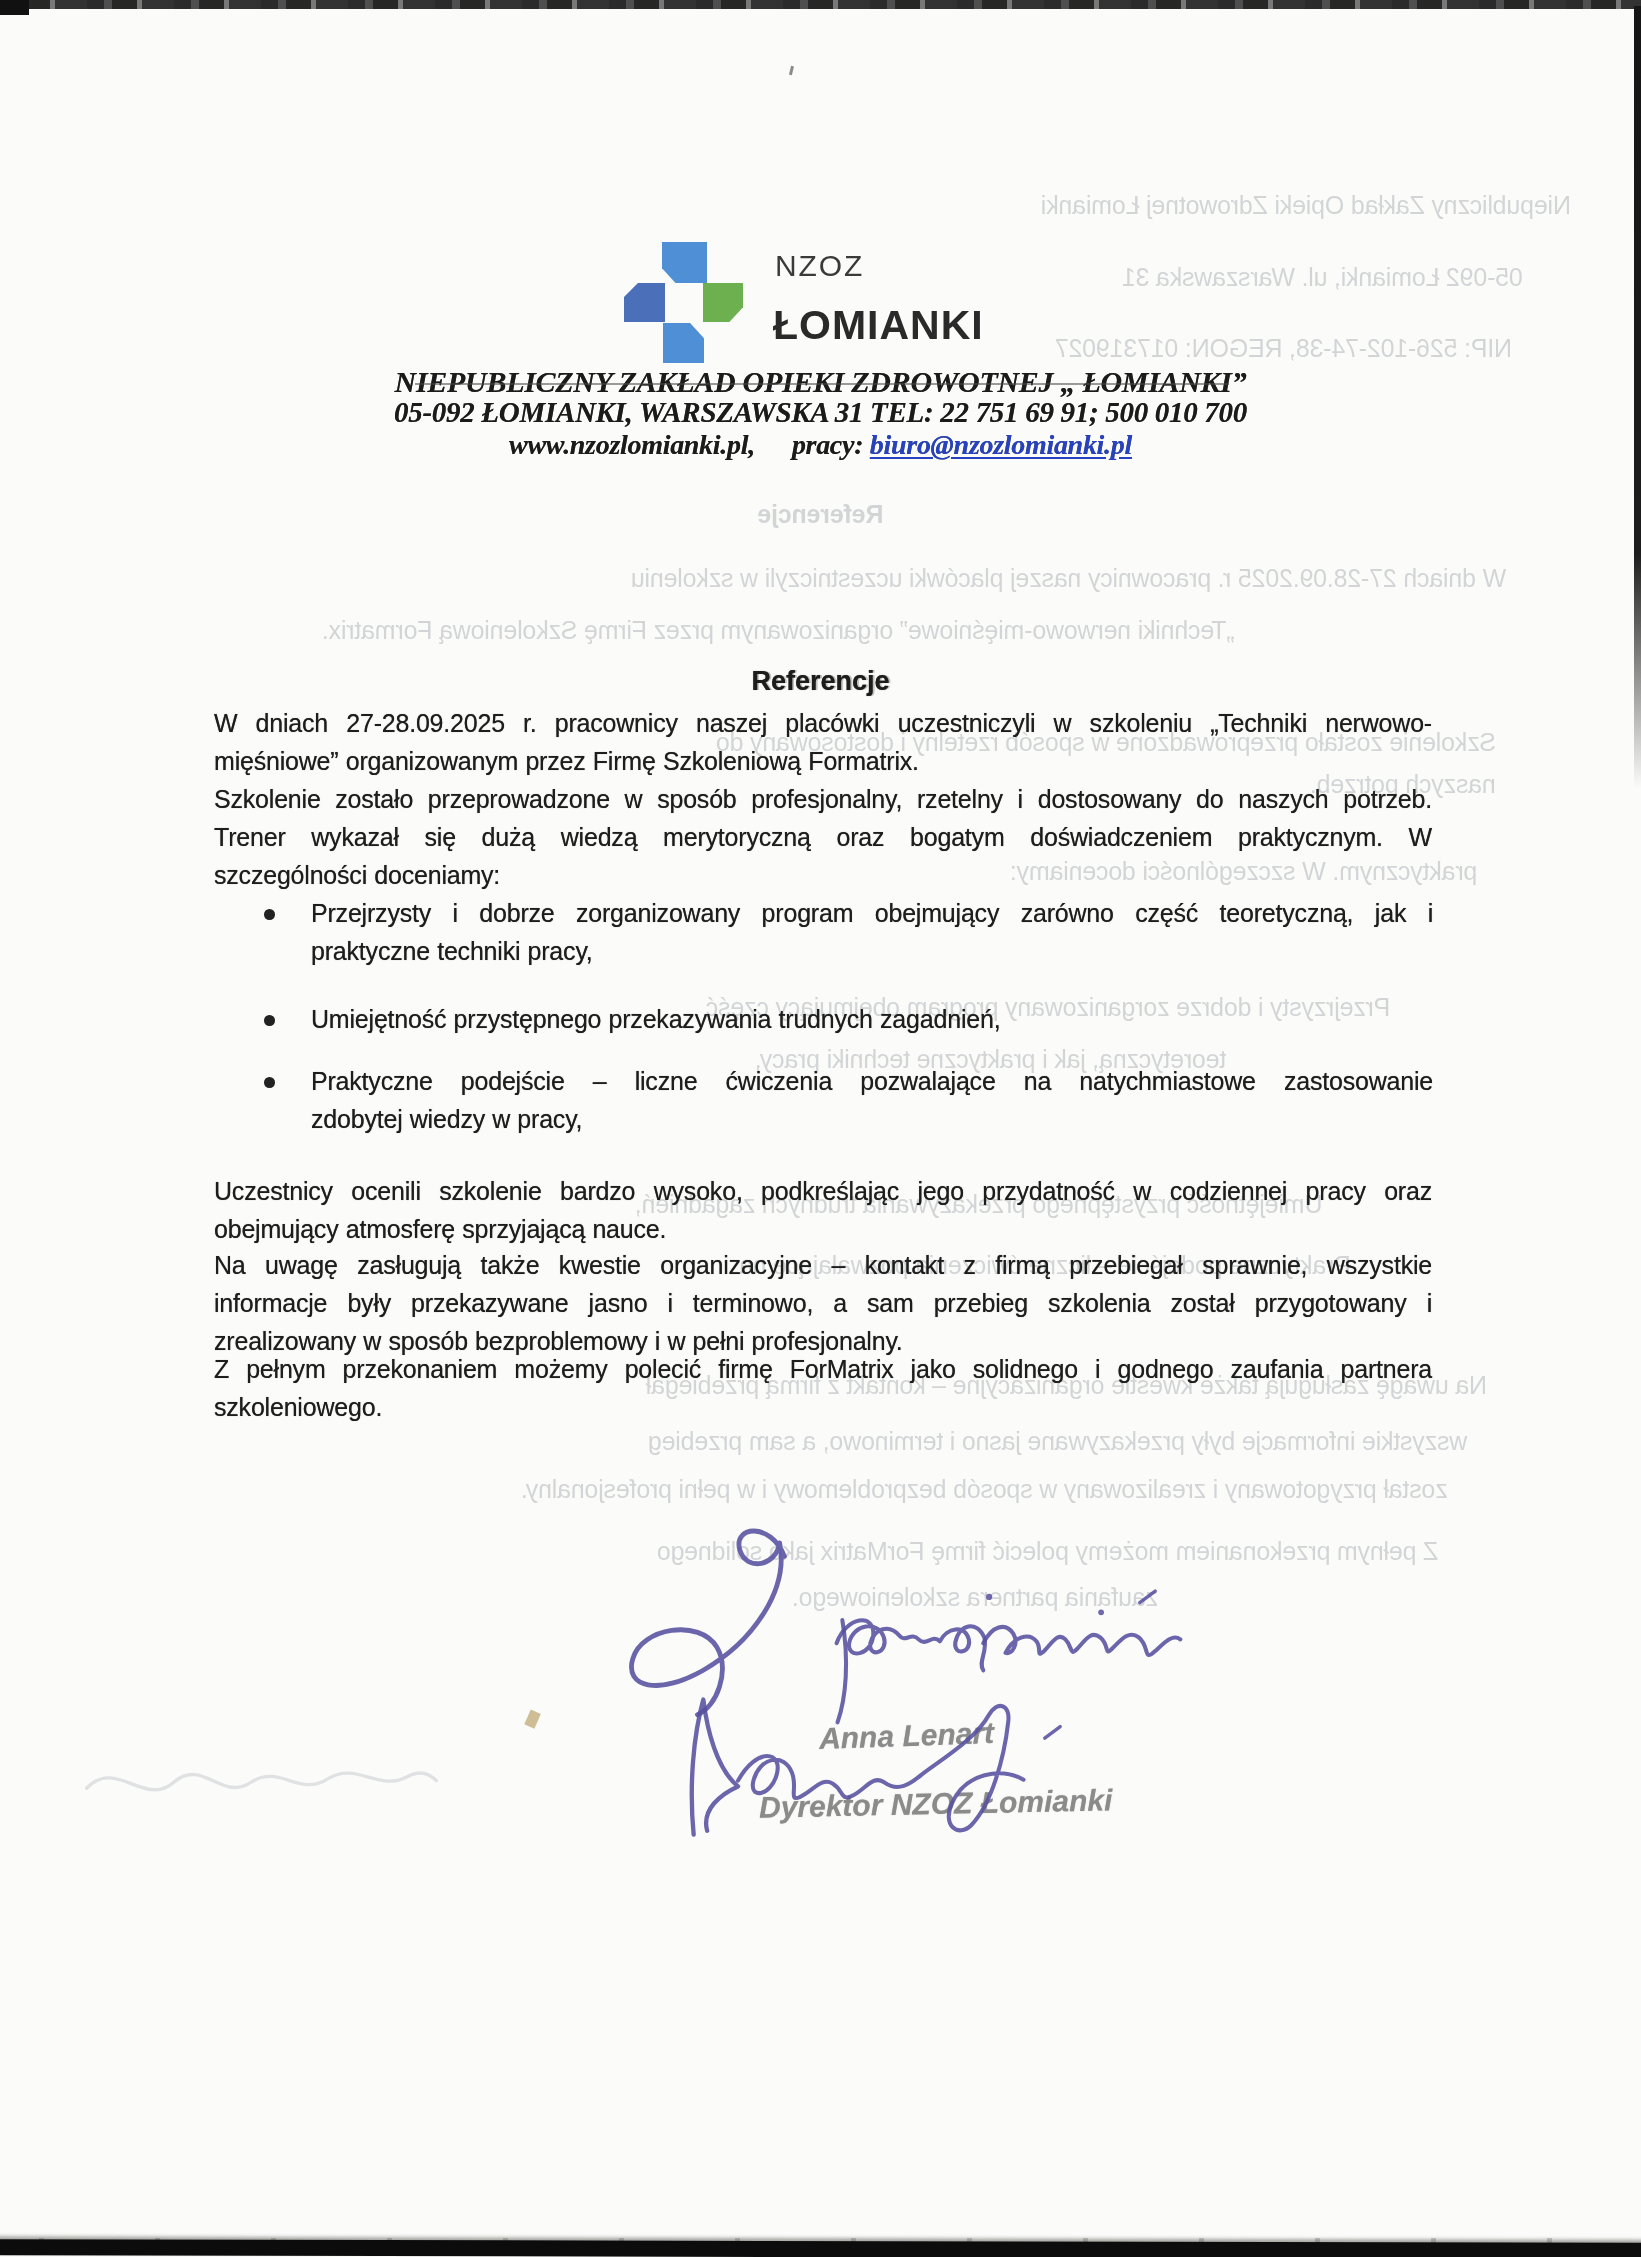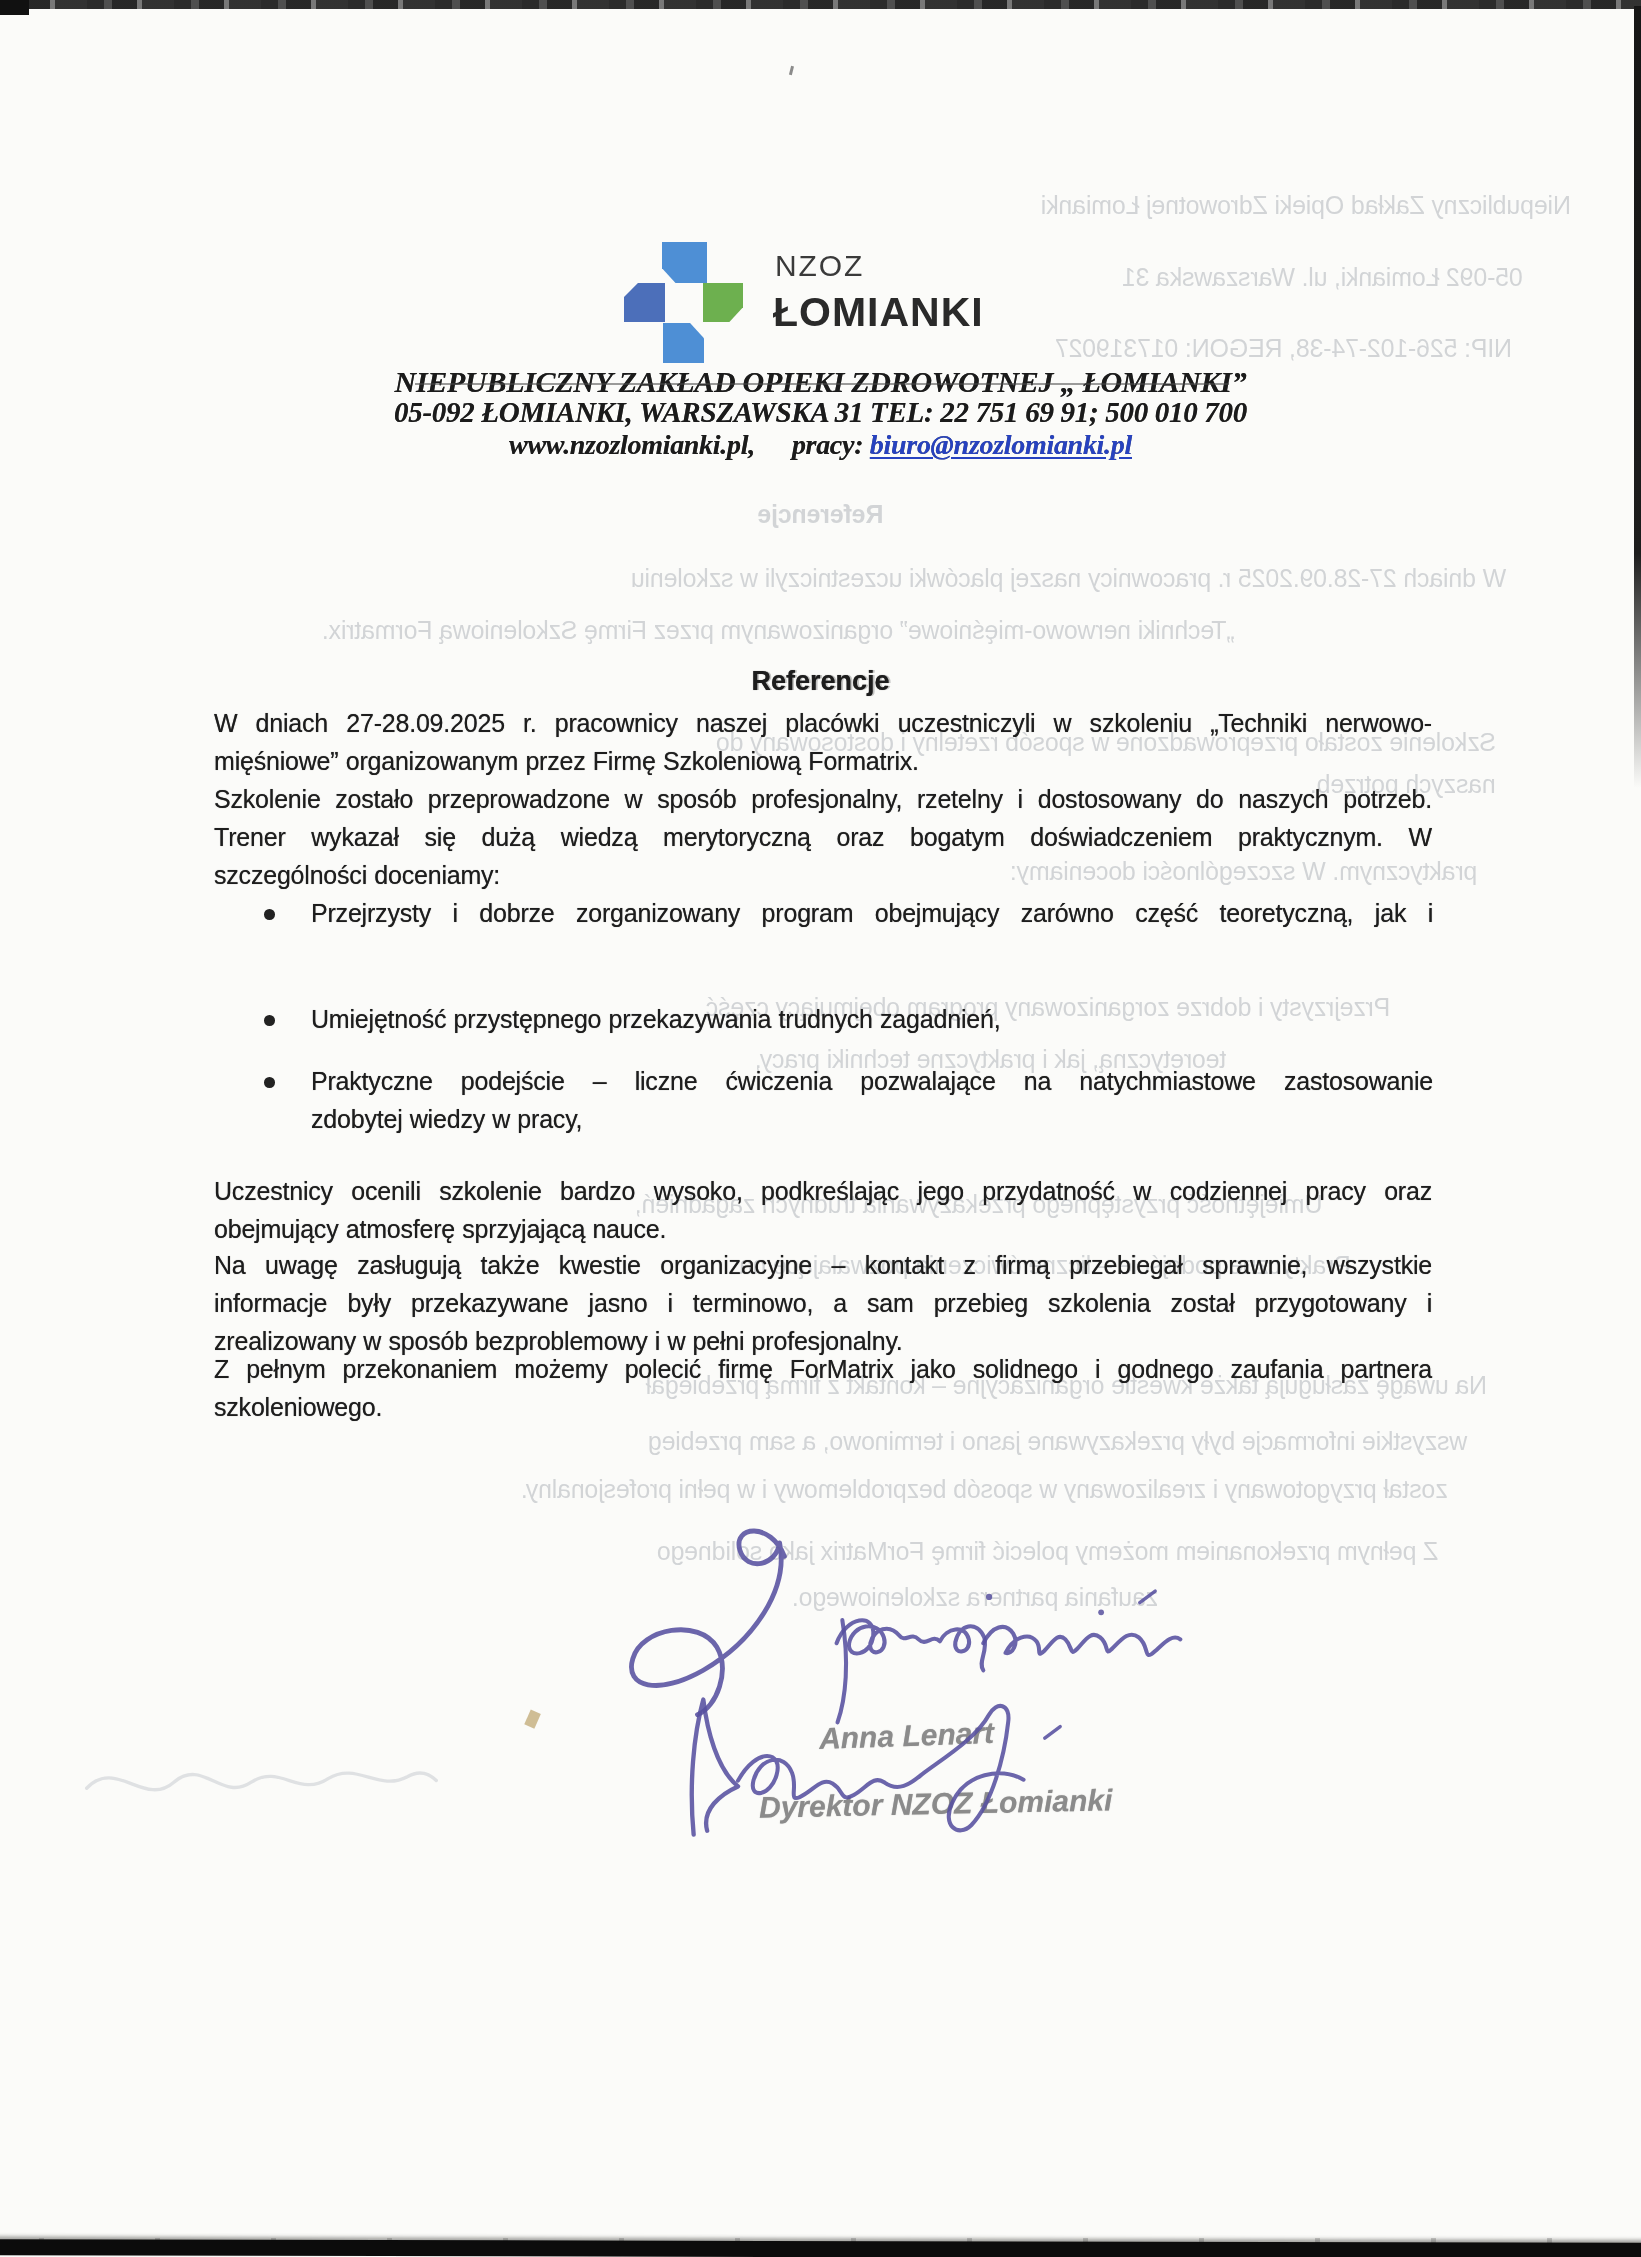"ŁOMIANKI" .brand-lomianki { top: 289px -> 302px }
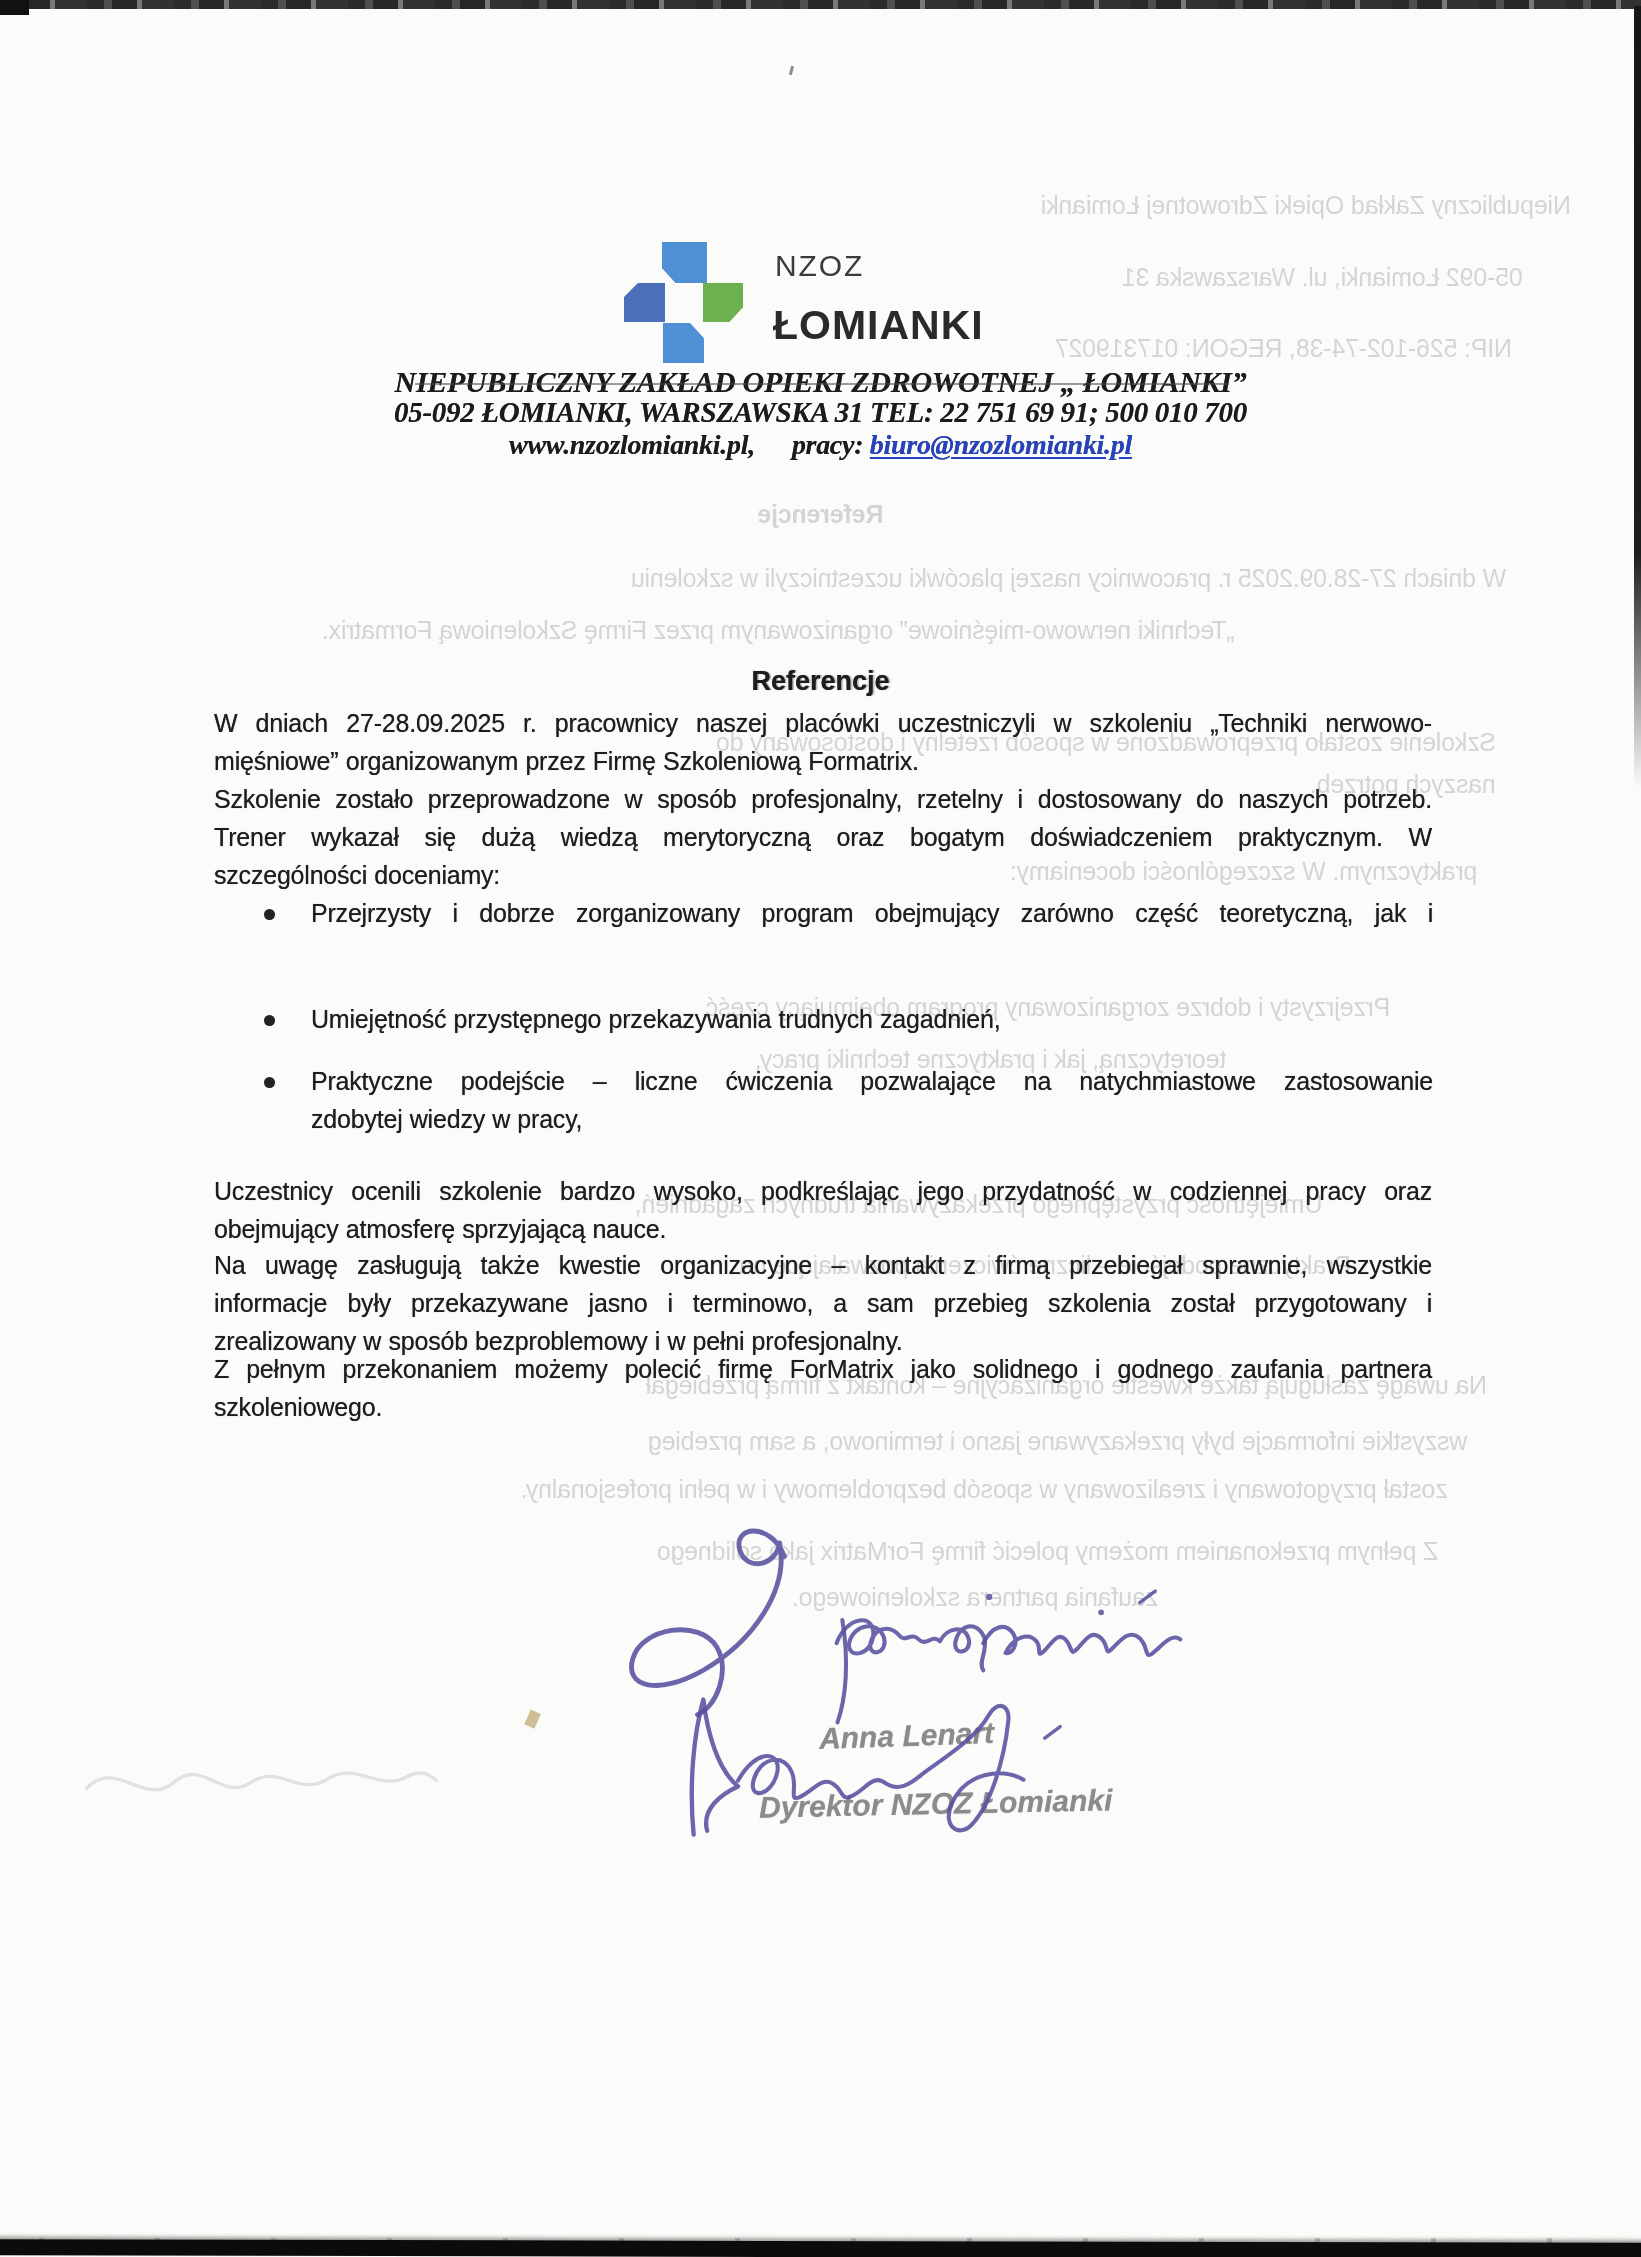"praktyczne techniki pracy," div.ln { html: none -> <div>praktyczne techniki pracy,</div> }
